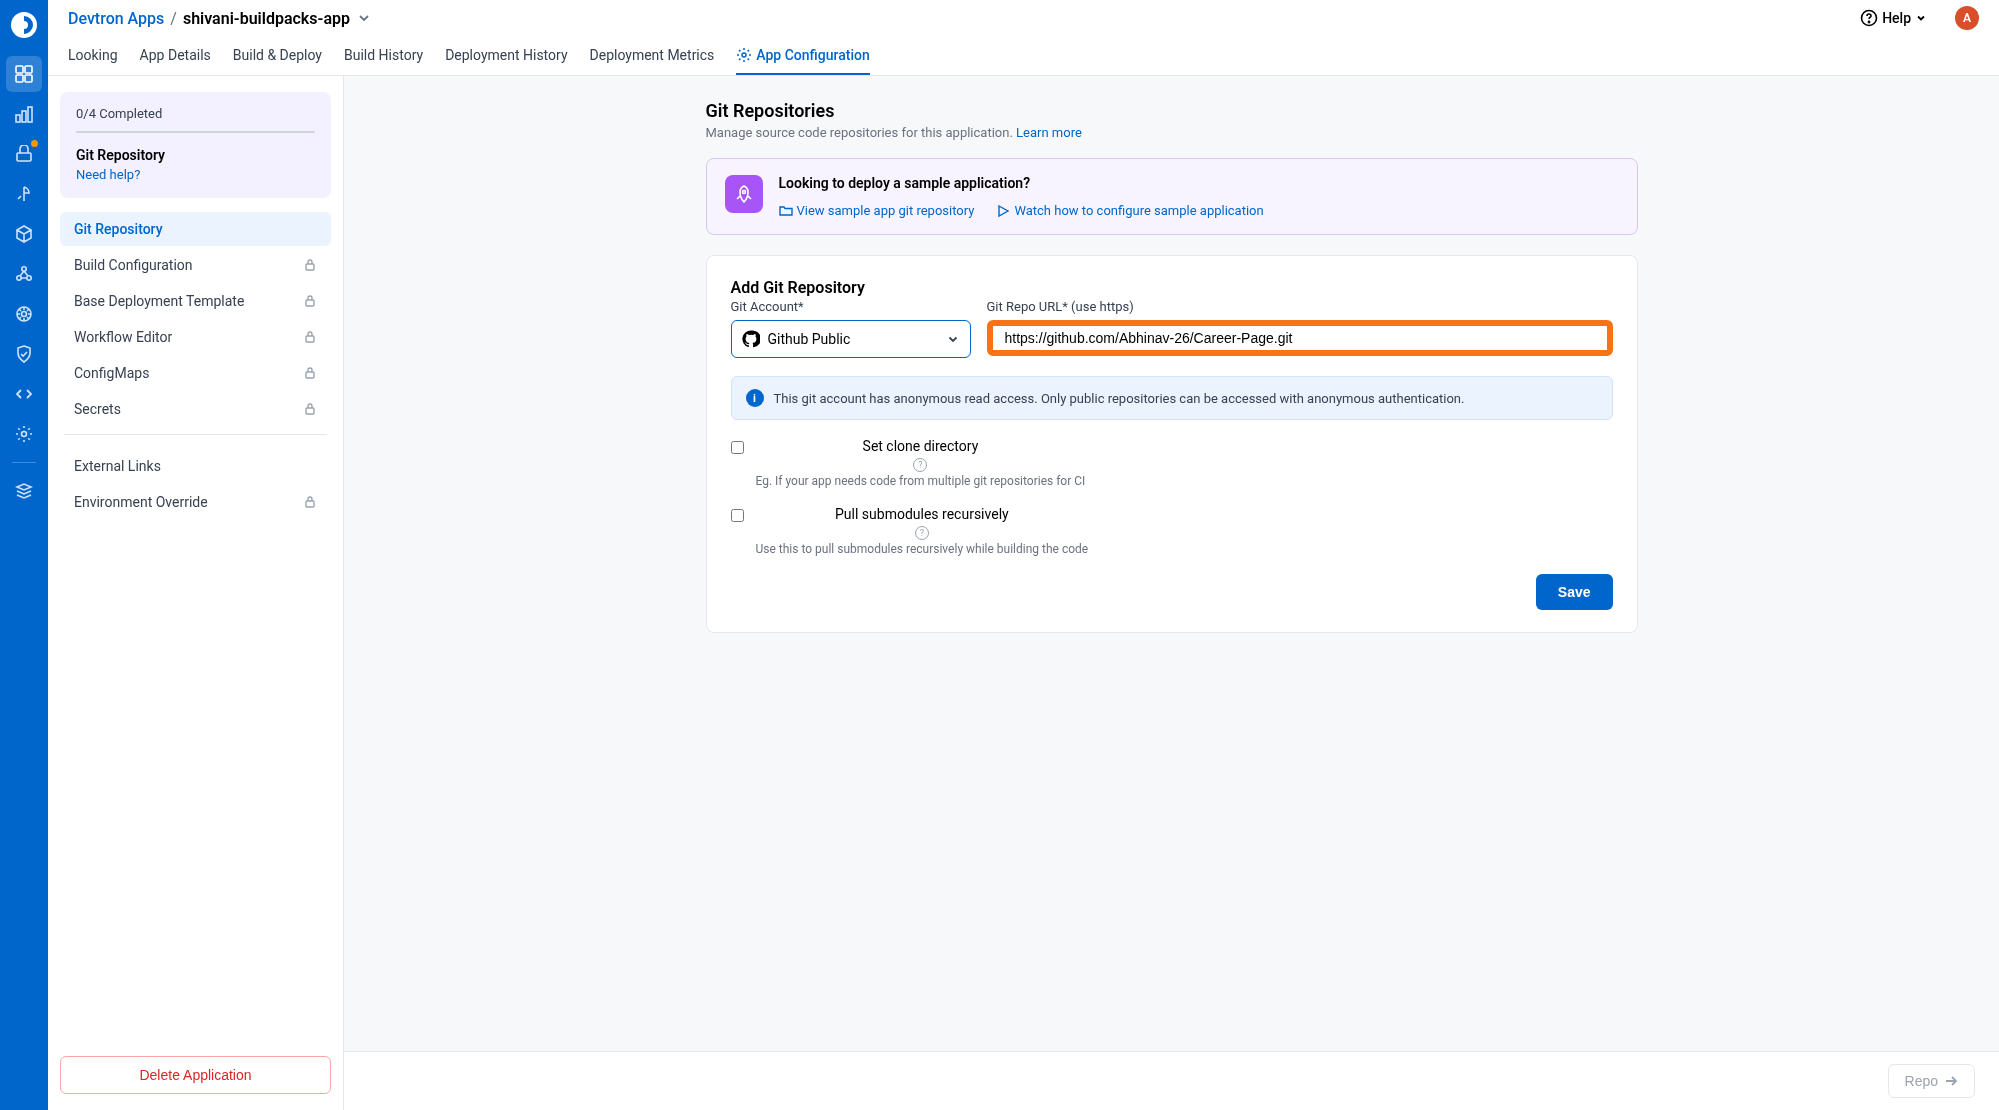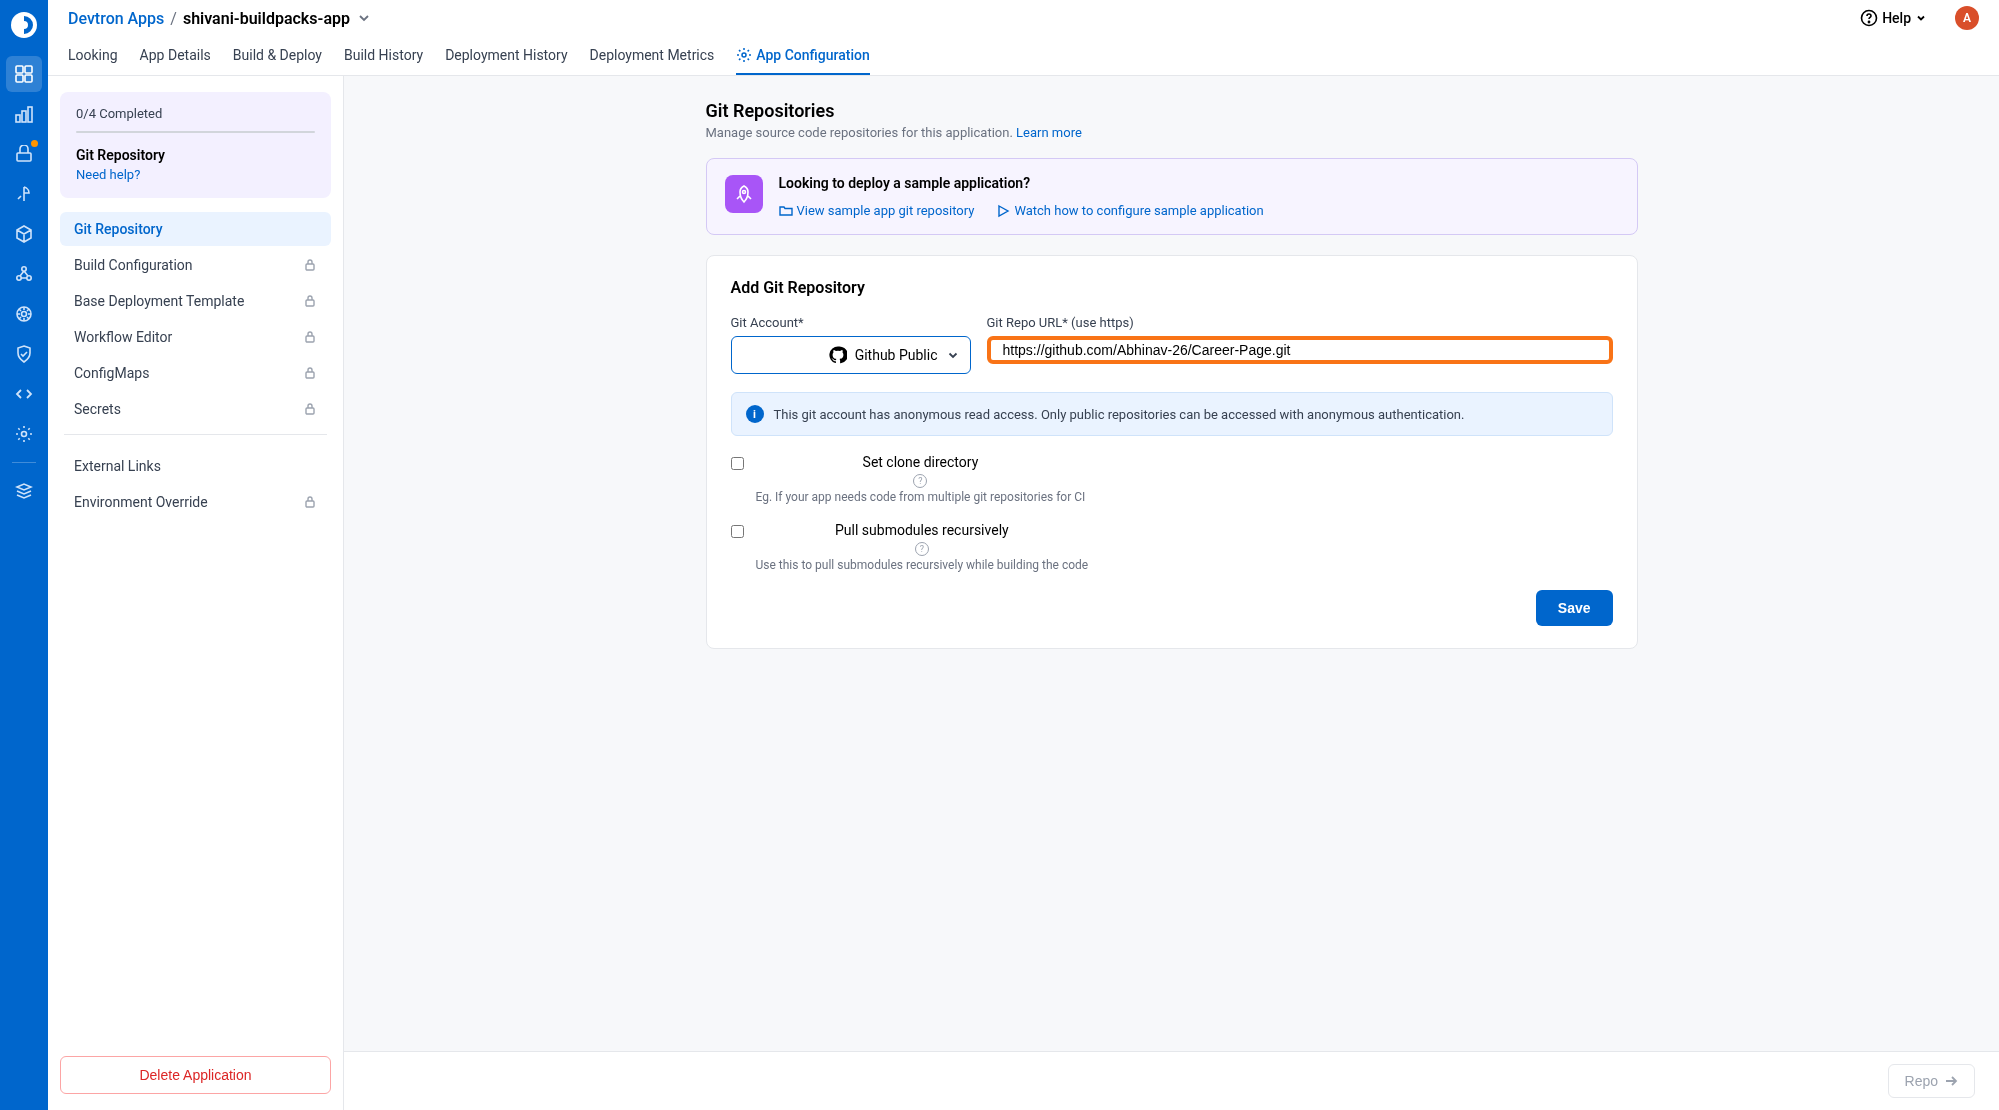"Add Git Repository" .card-title { margin-bottom: 18px -> 2px }
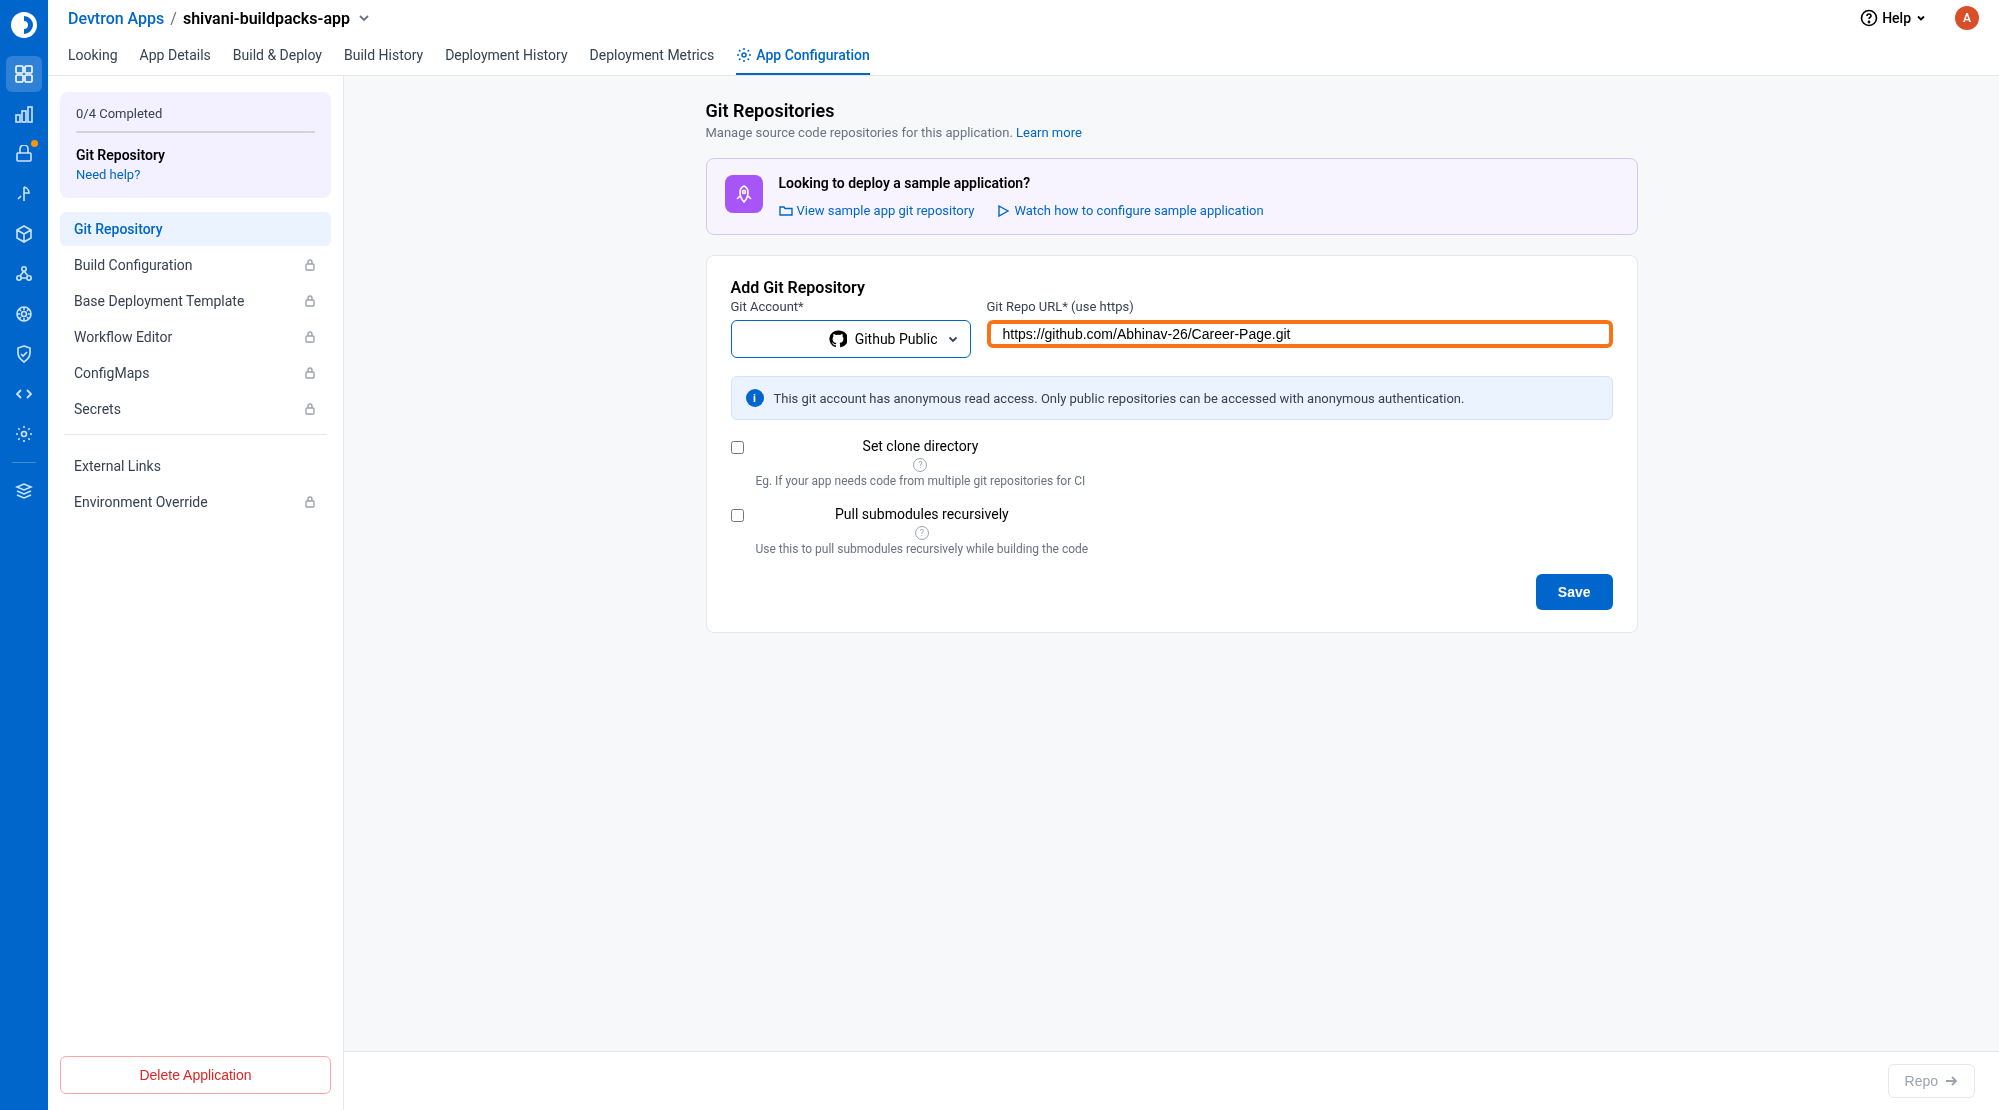"Github Public" .select-box { justify-content: flex-end -> space-between }
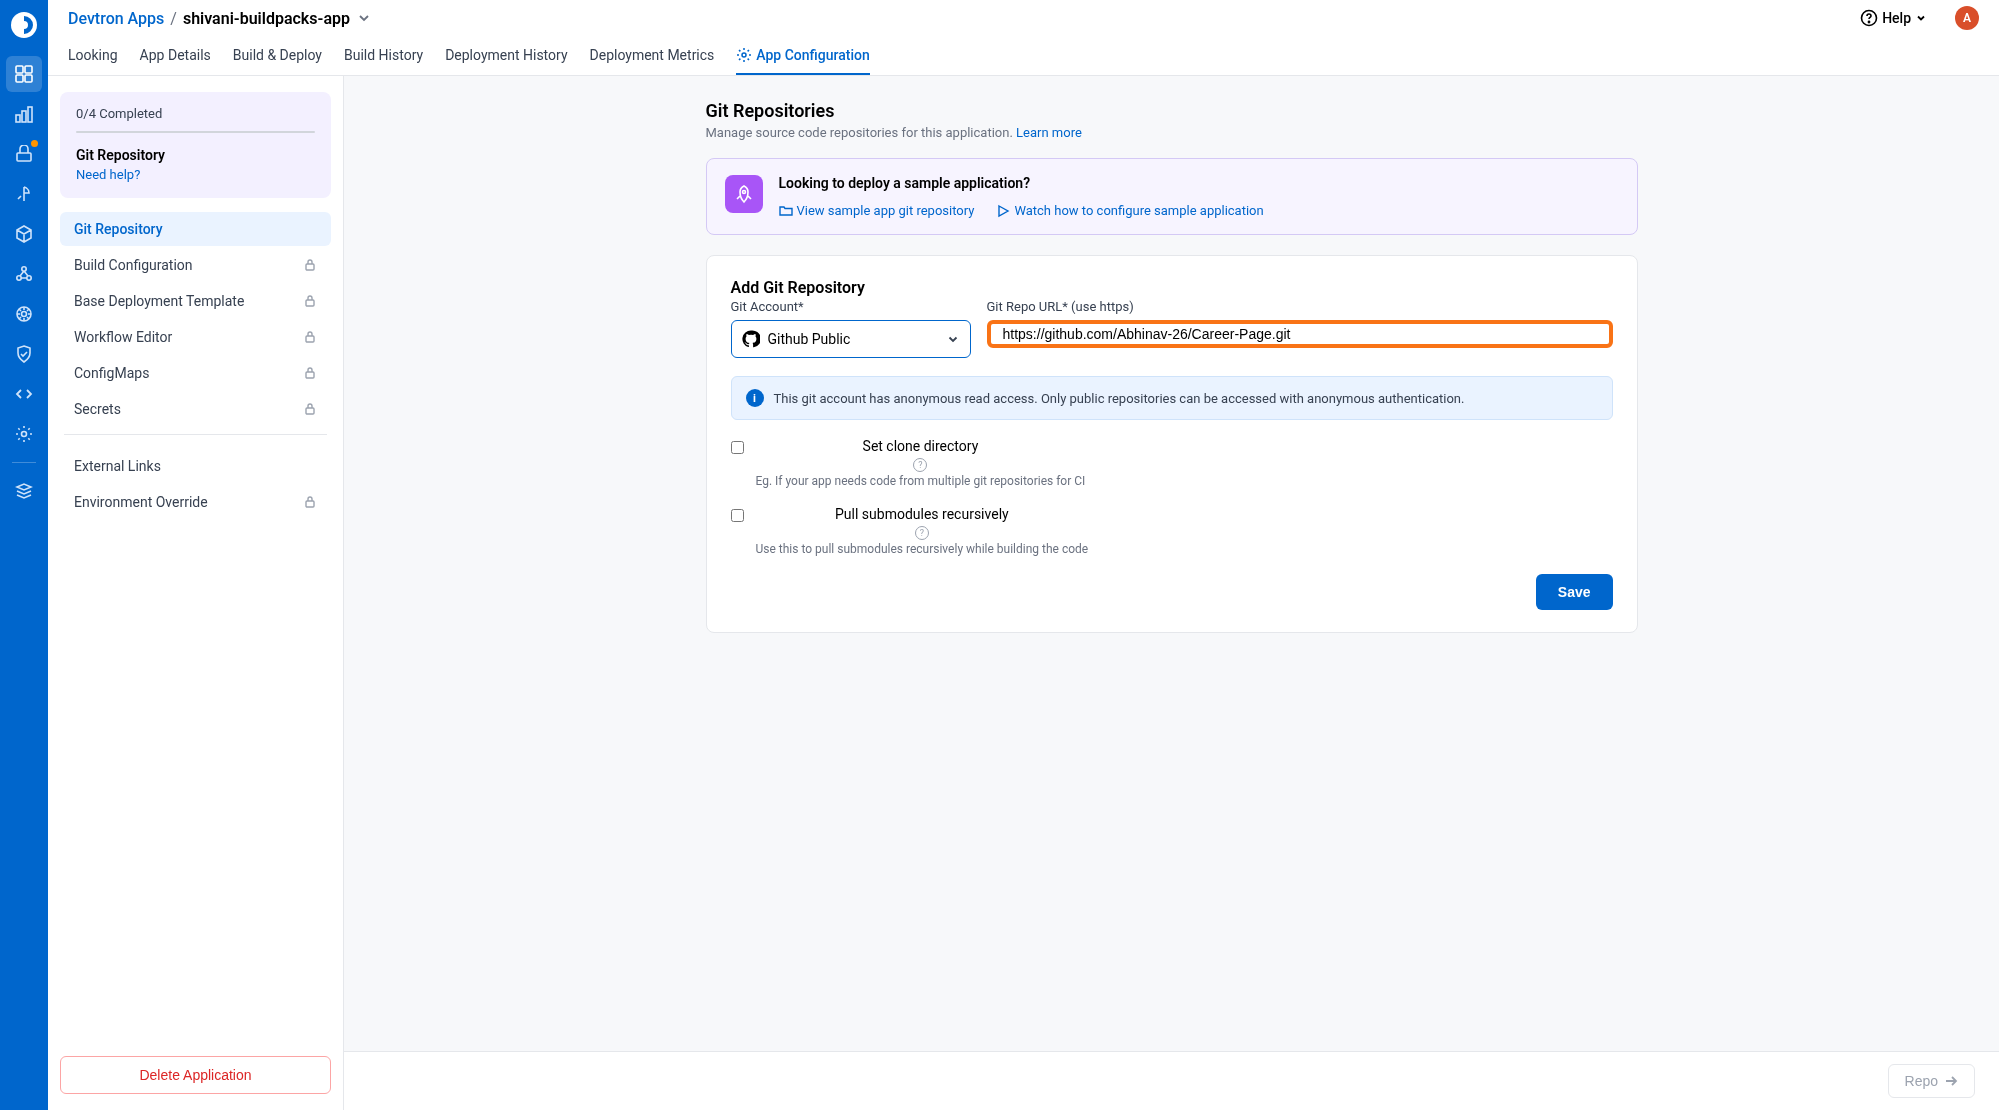"https://github.com/Abhinav-26/Career-Pag" .input-box { border: 4px solid #f97316 -> 6px solid #f97316; padding: 4px 12px -> 12px 12px }
